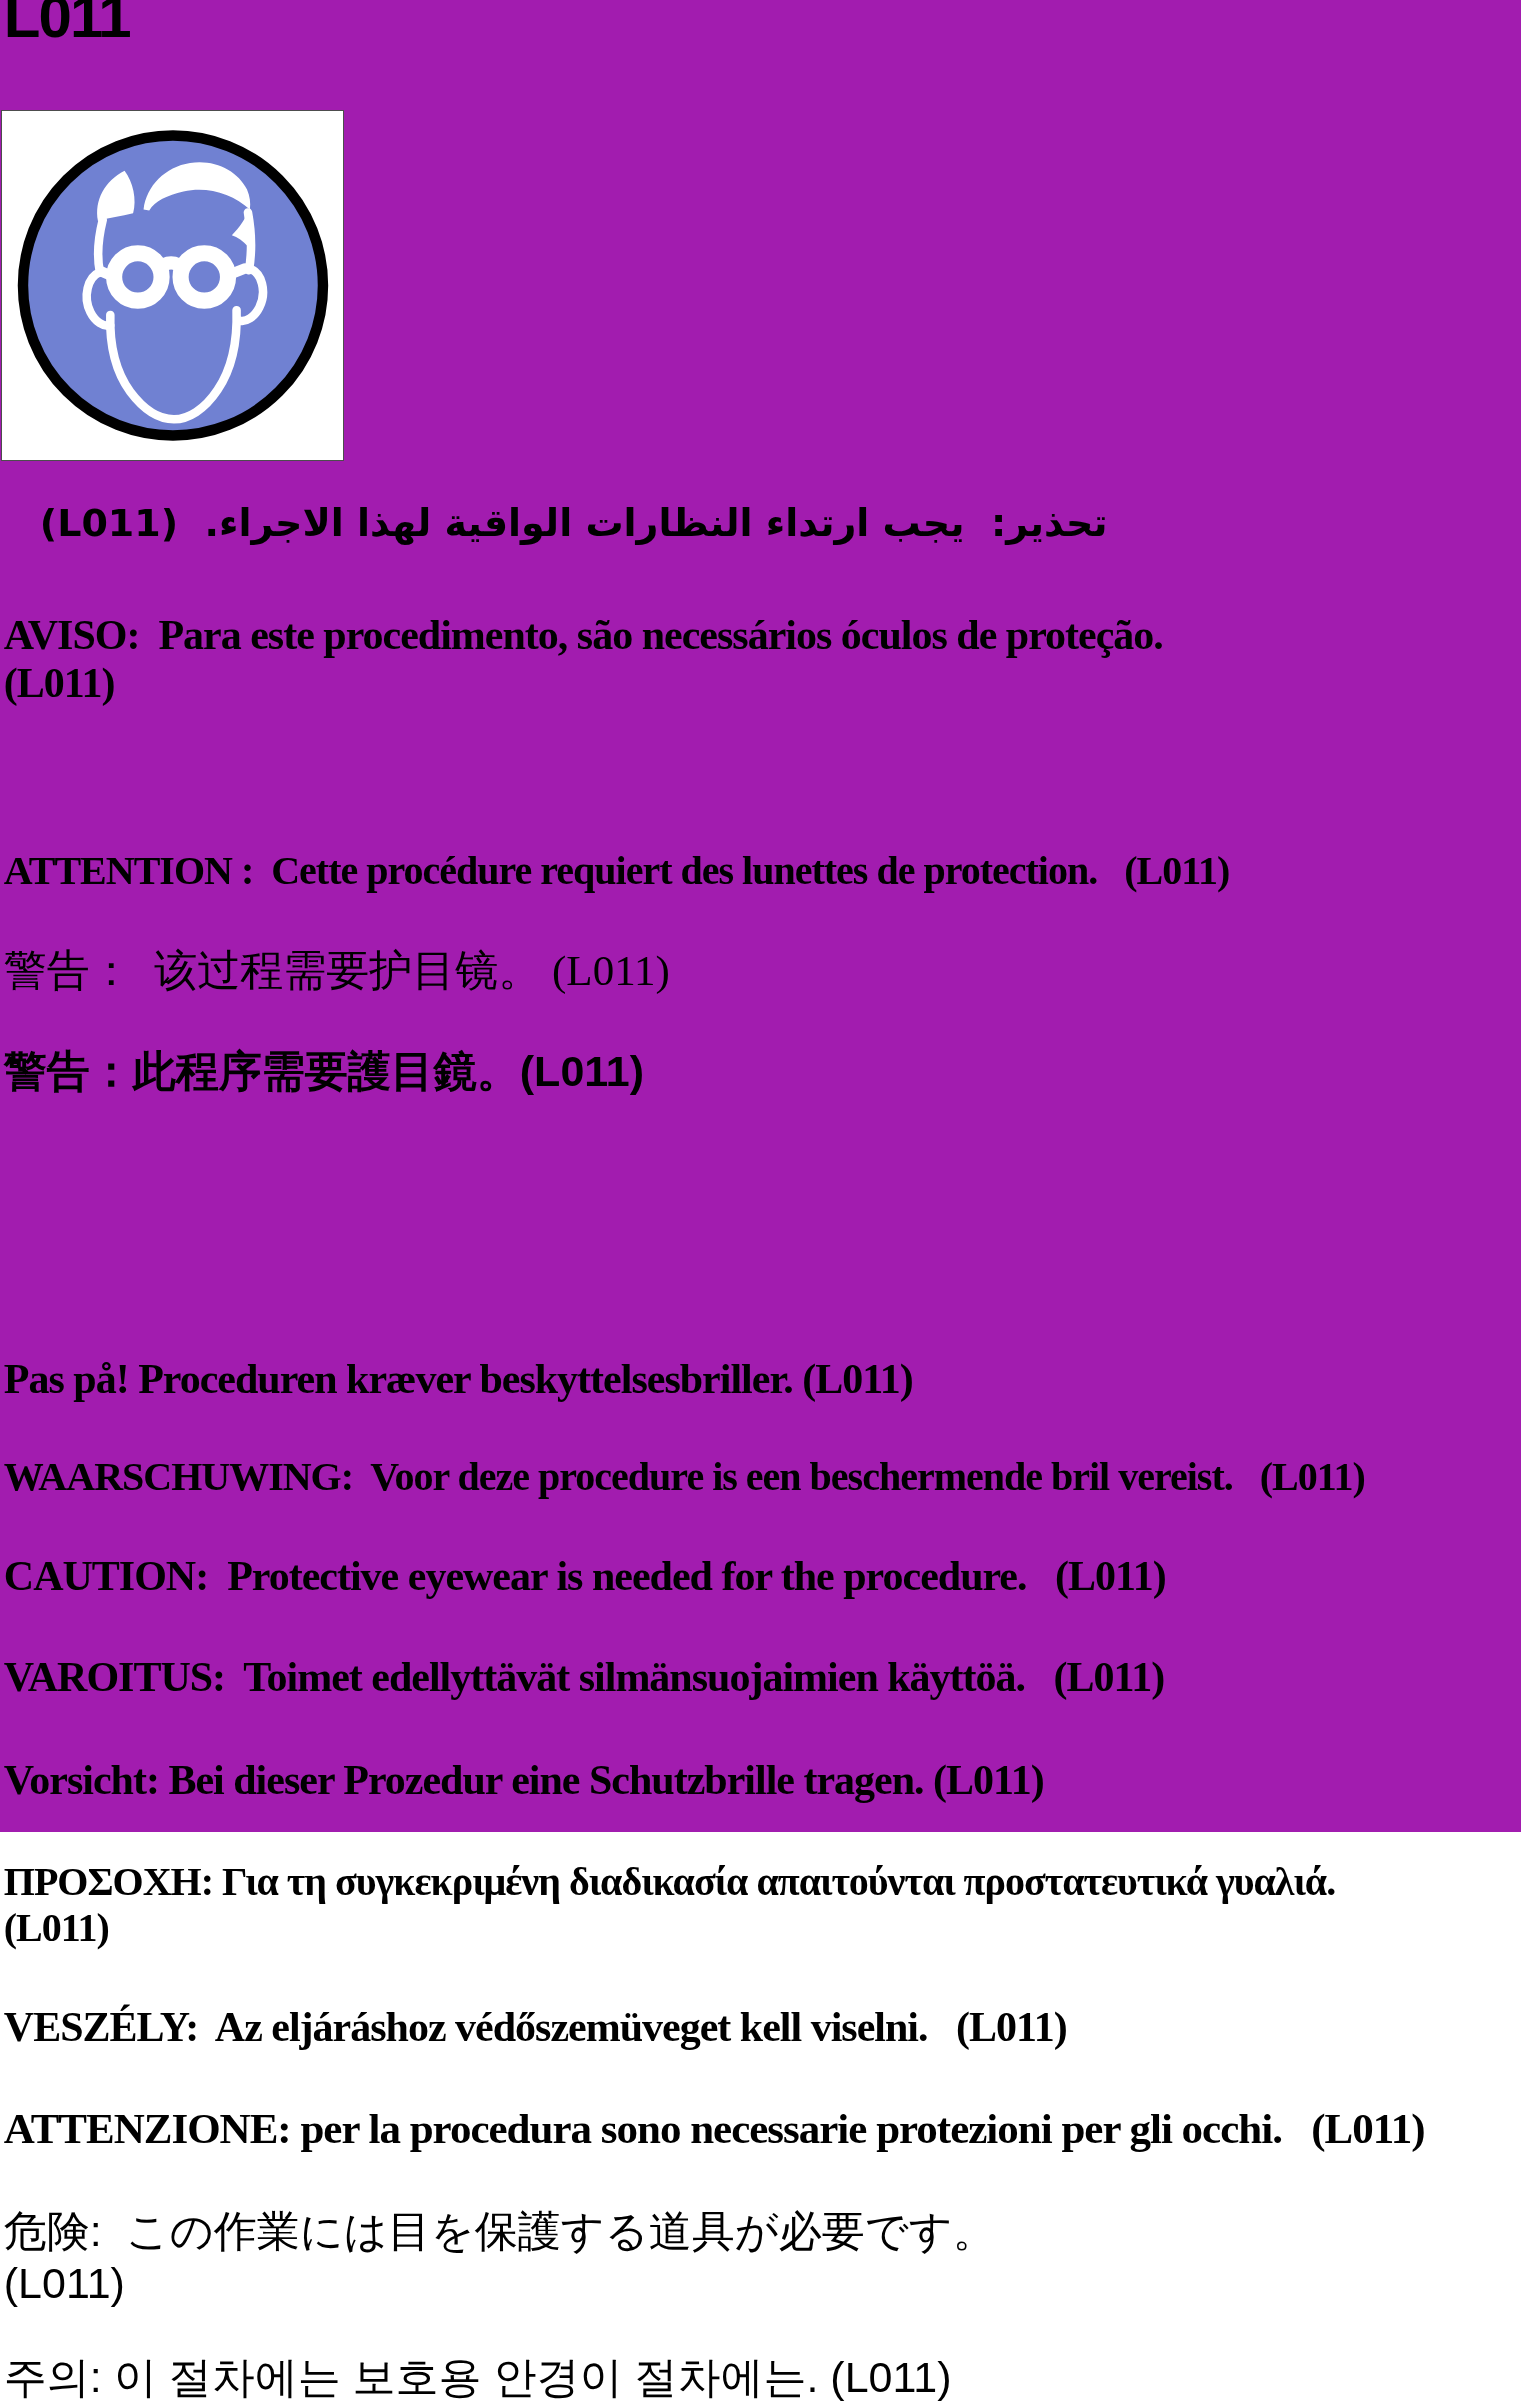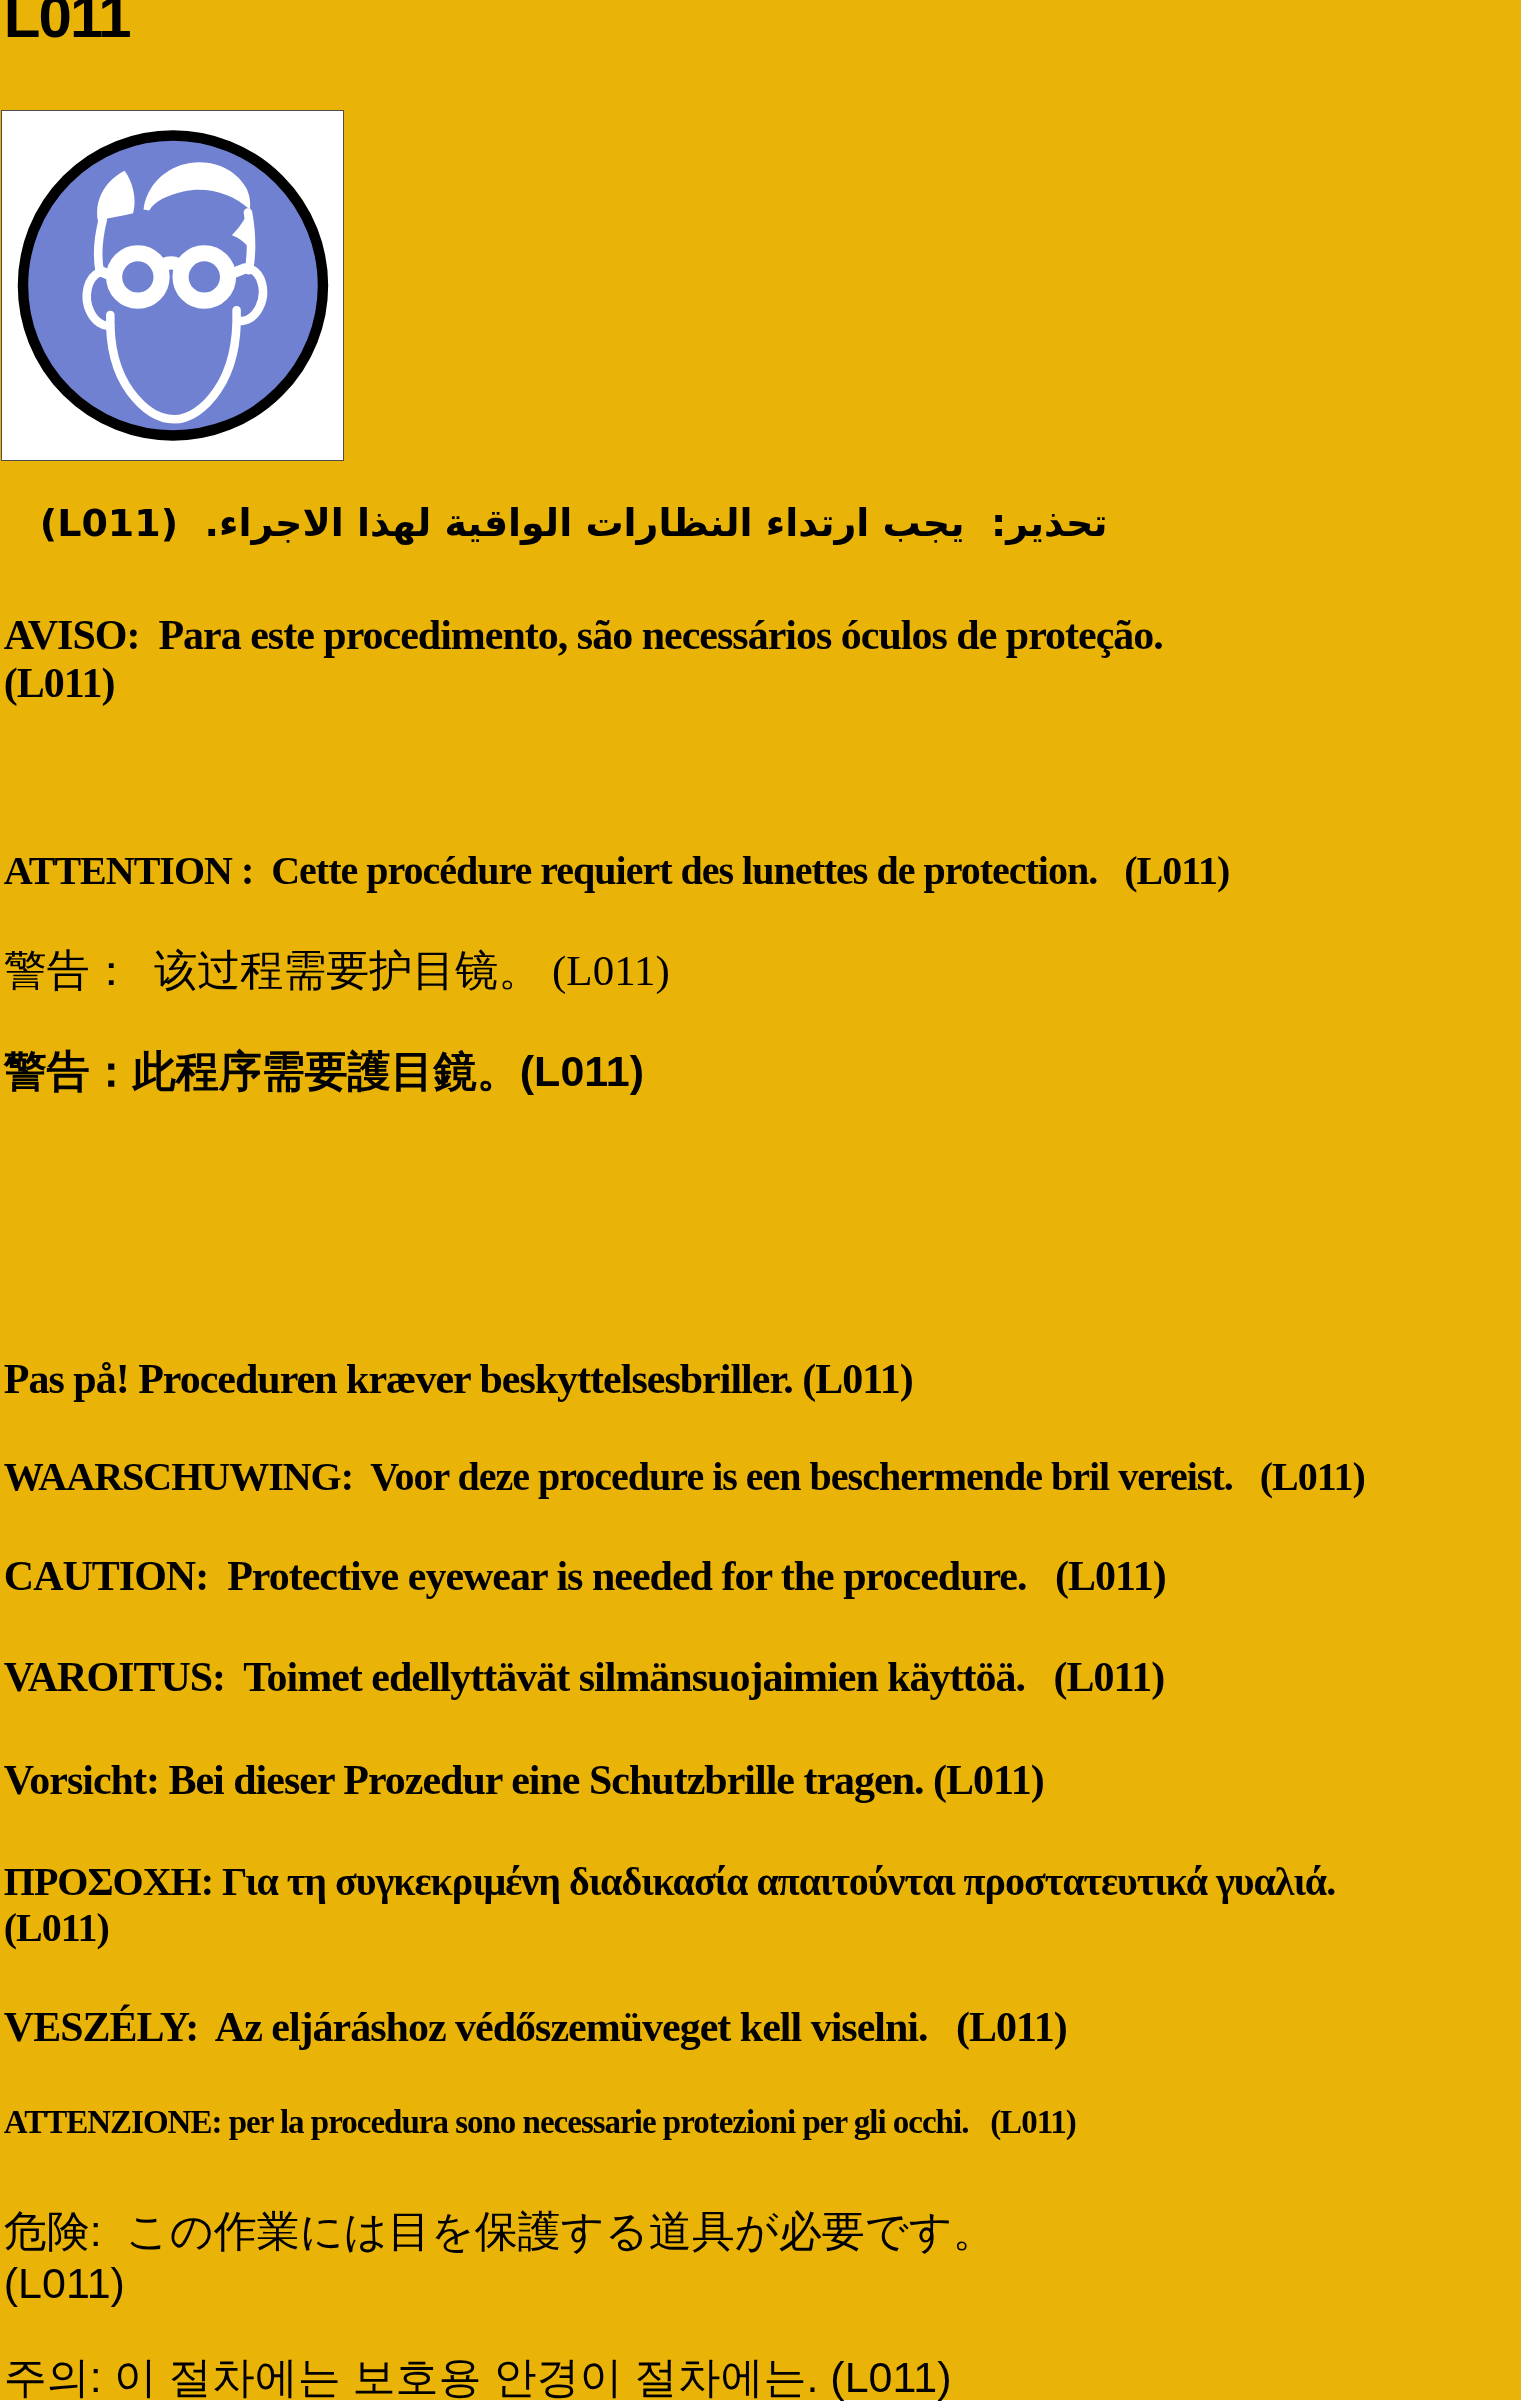"L011" .page { background: #eab308 -> #a21caf; height: 2400px -> 1832px }
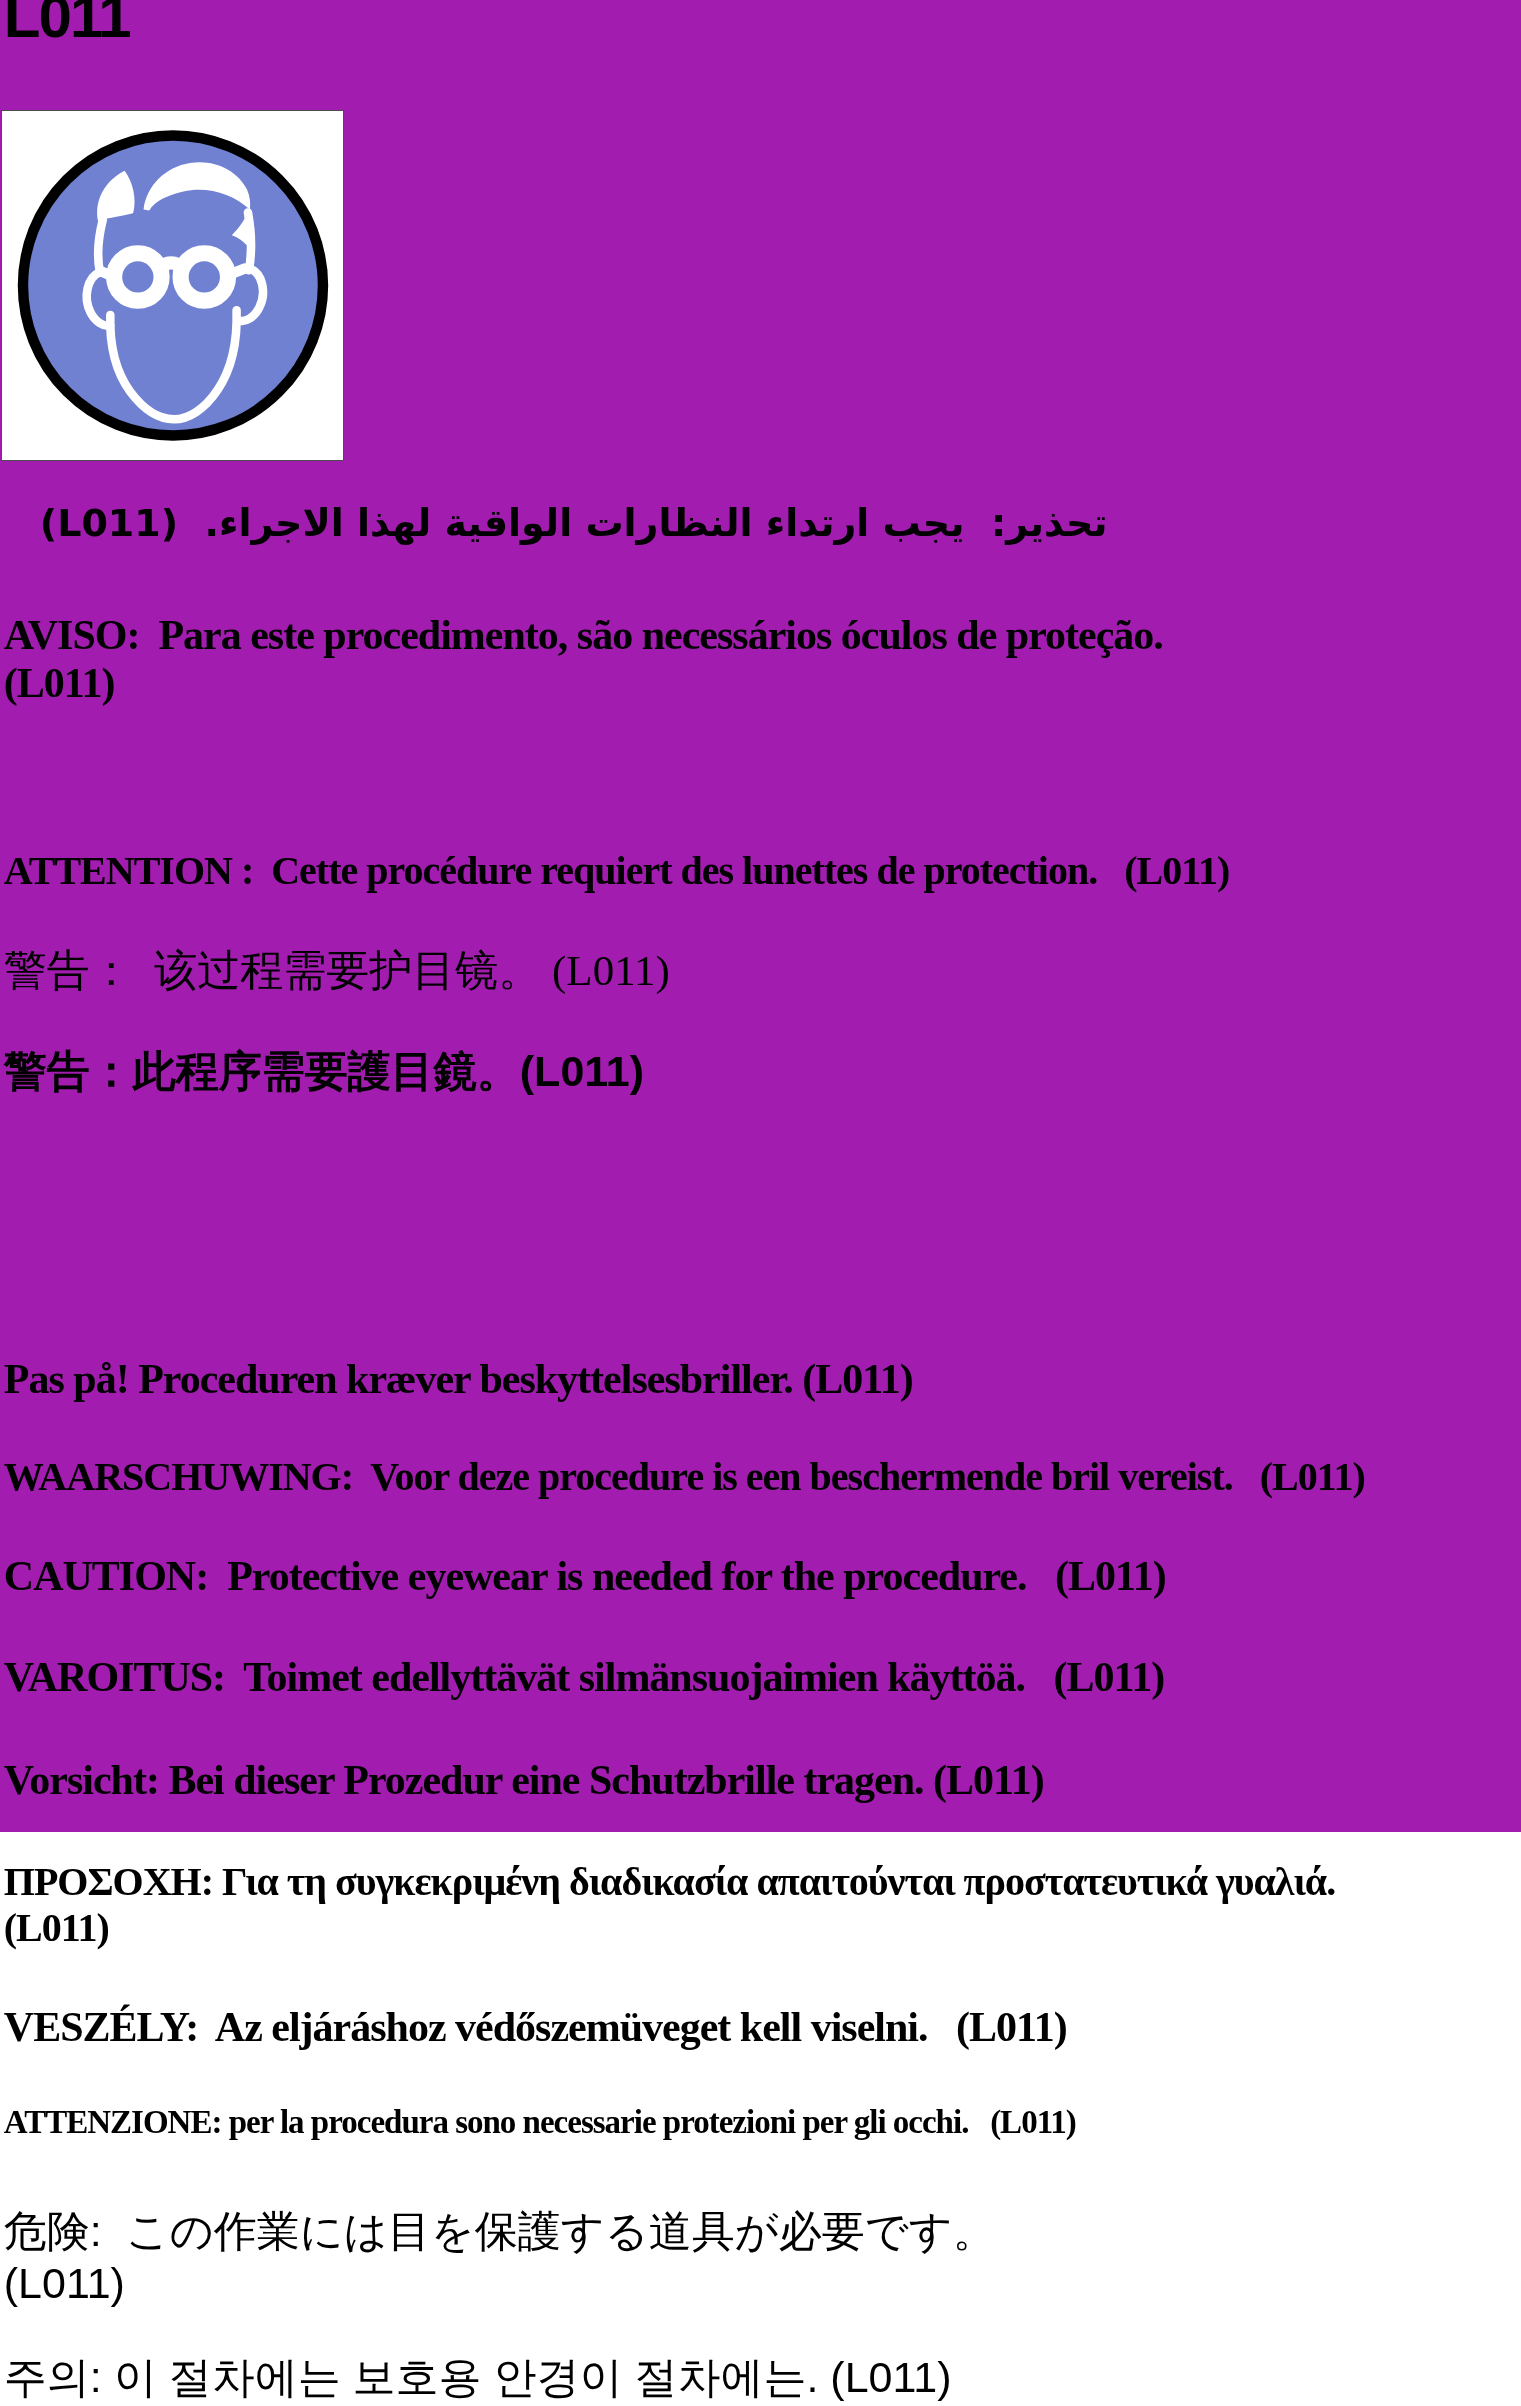"ATTENZIONE: per la procedura sono" .sz41 { font-size: 33px -> 43px }
